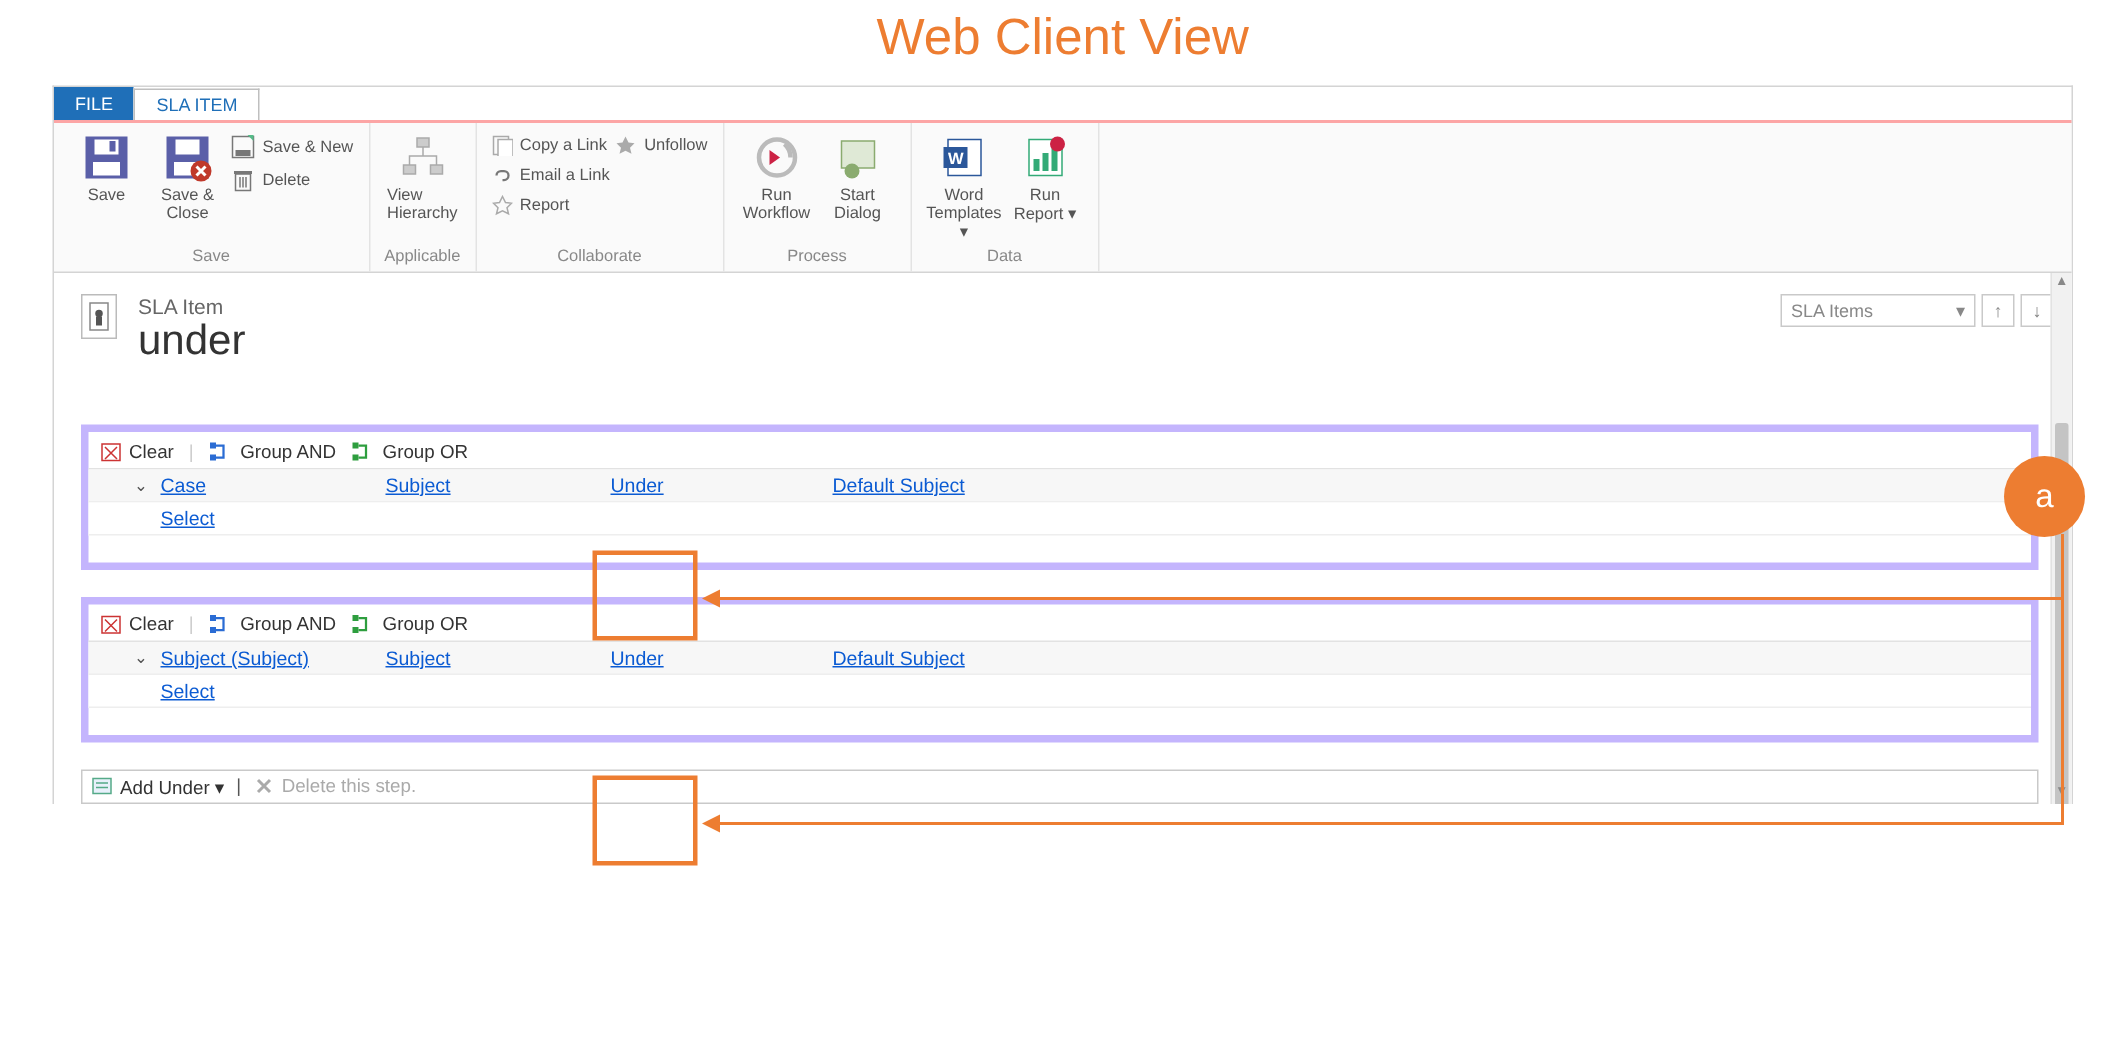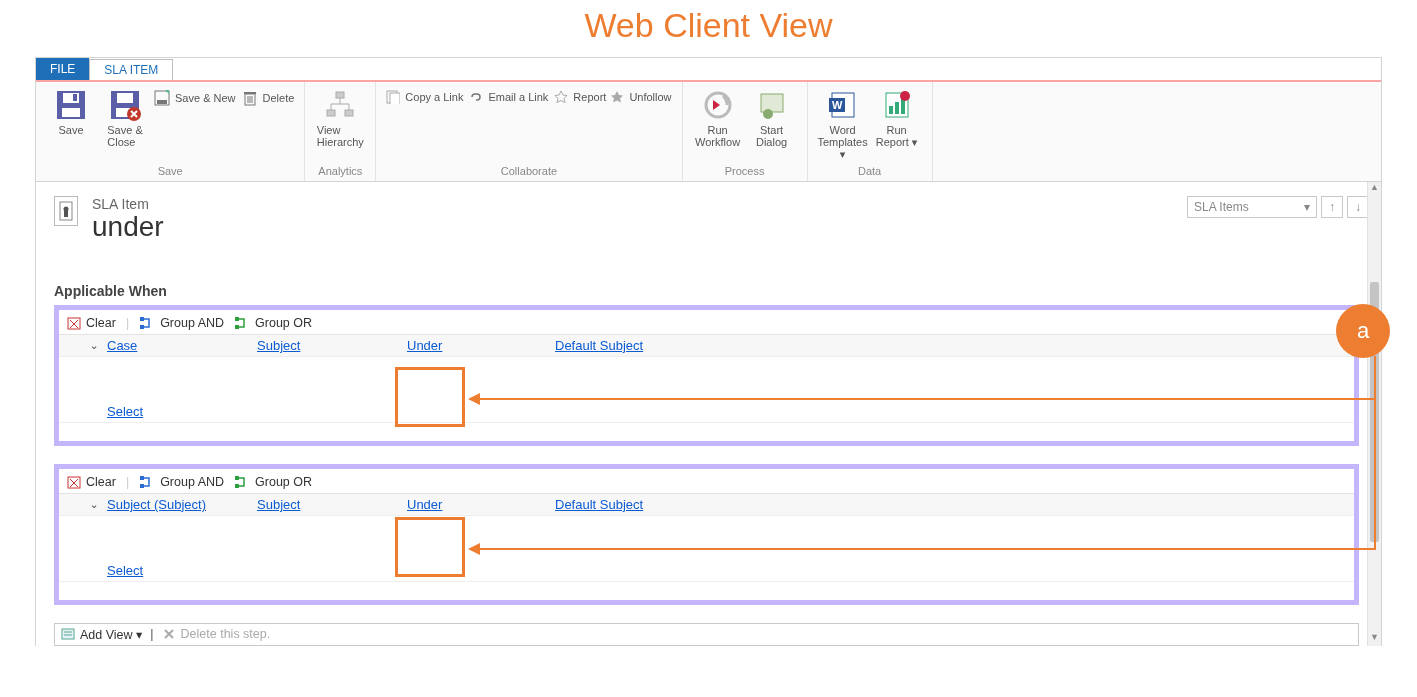"Save & New" .small-col { flex-direction: row -> column }
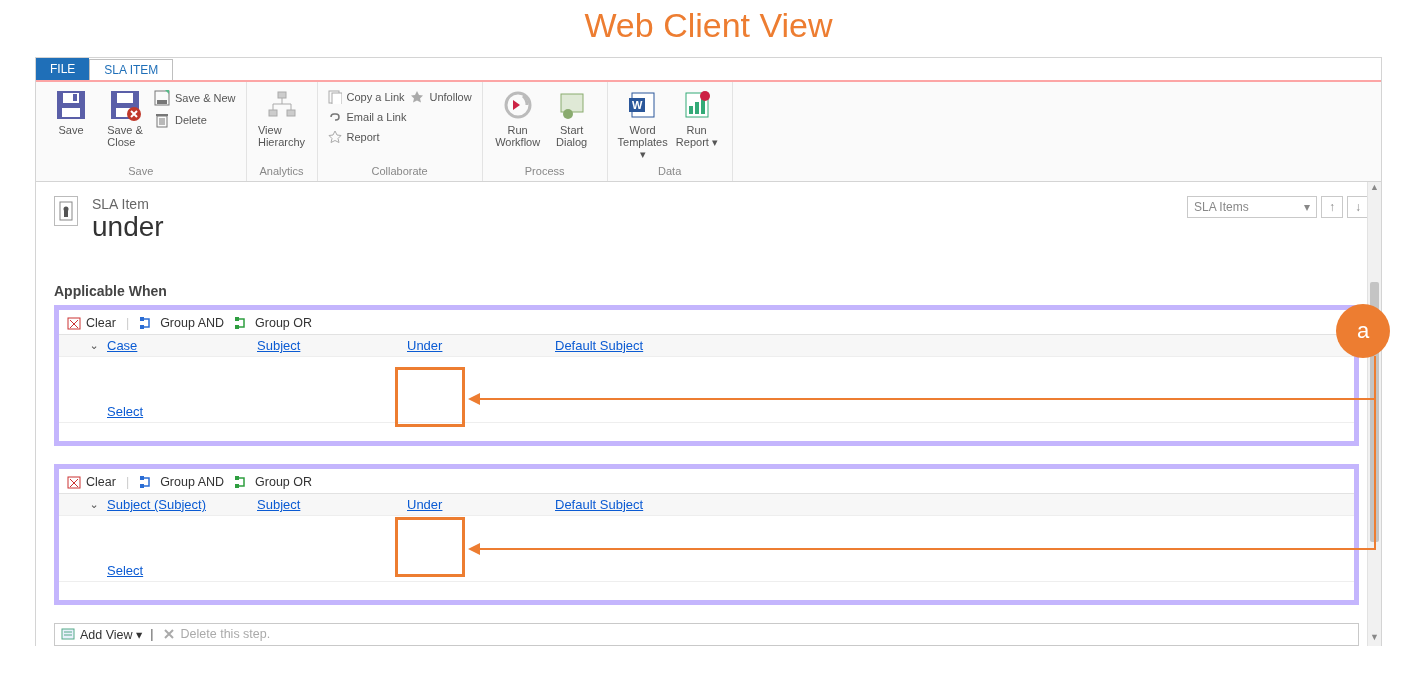"Save &" span { text-align: none -> center }
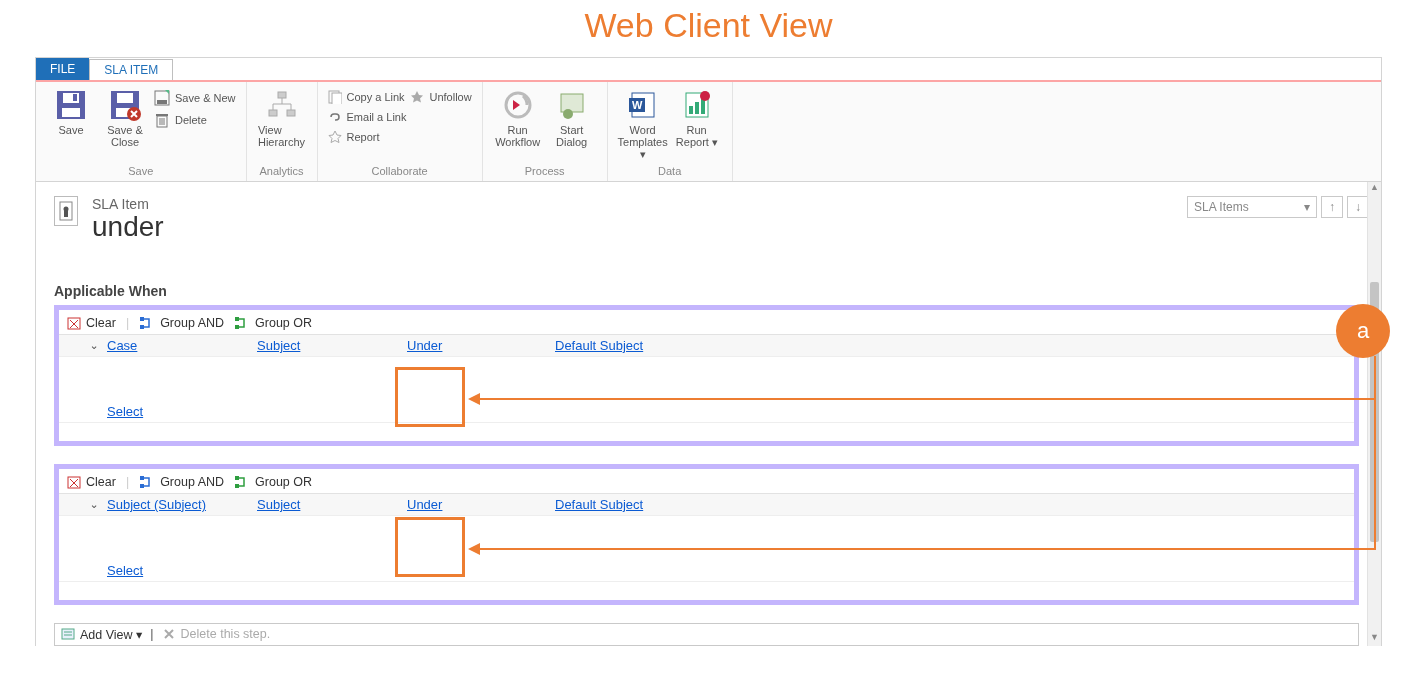"Analytics" div.group-label { text: Analytics -> Applicable }
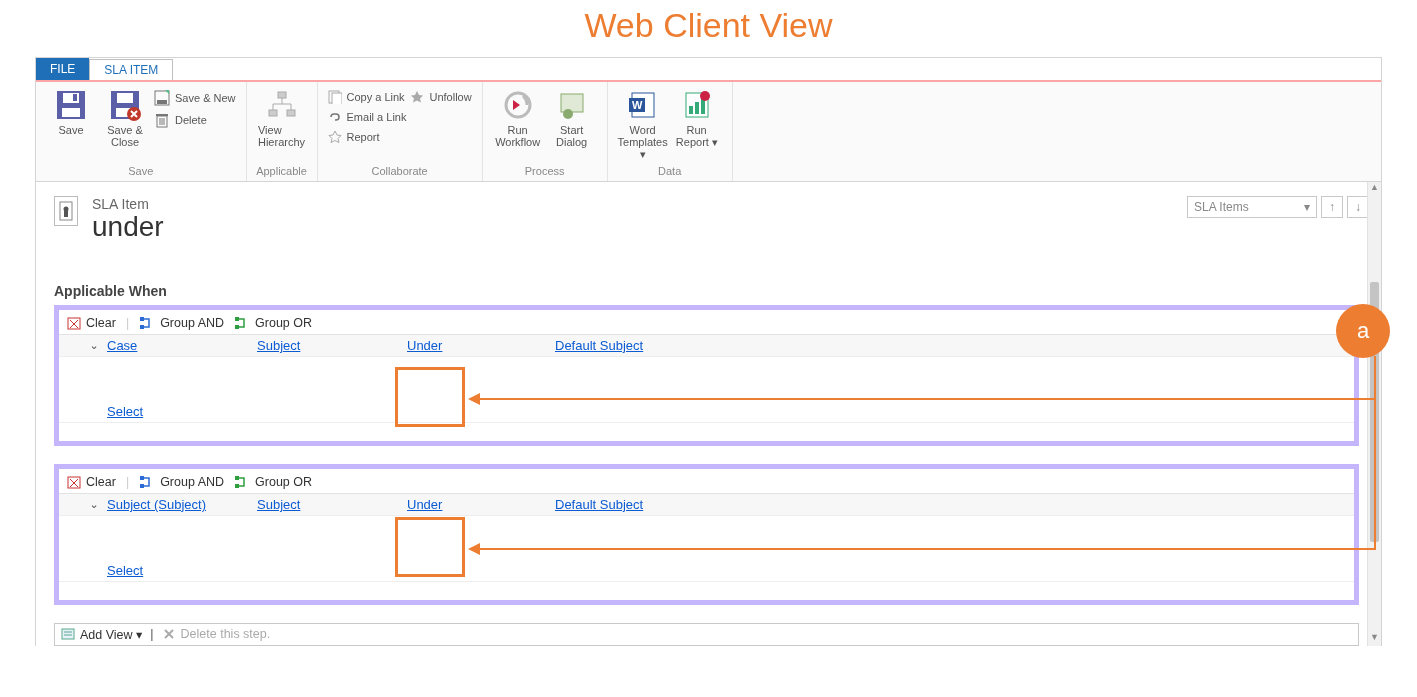"Applicable When" div.section-title { html: <div>Applicable When</div> -> none }
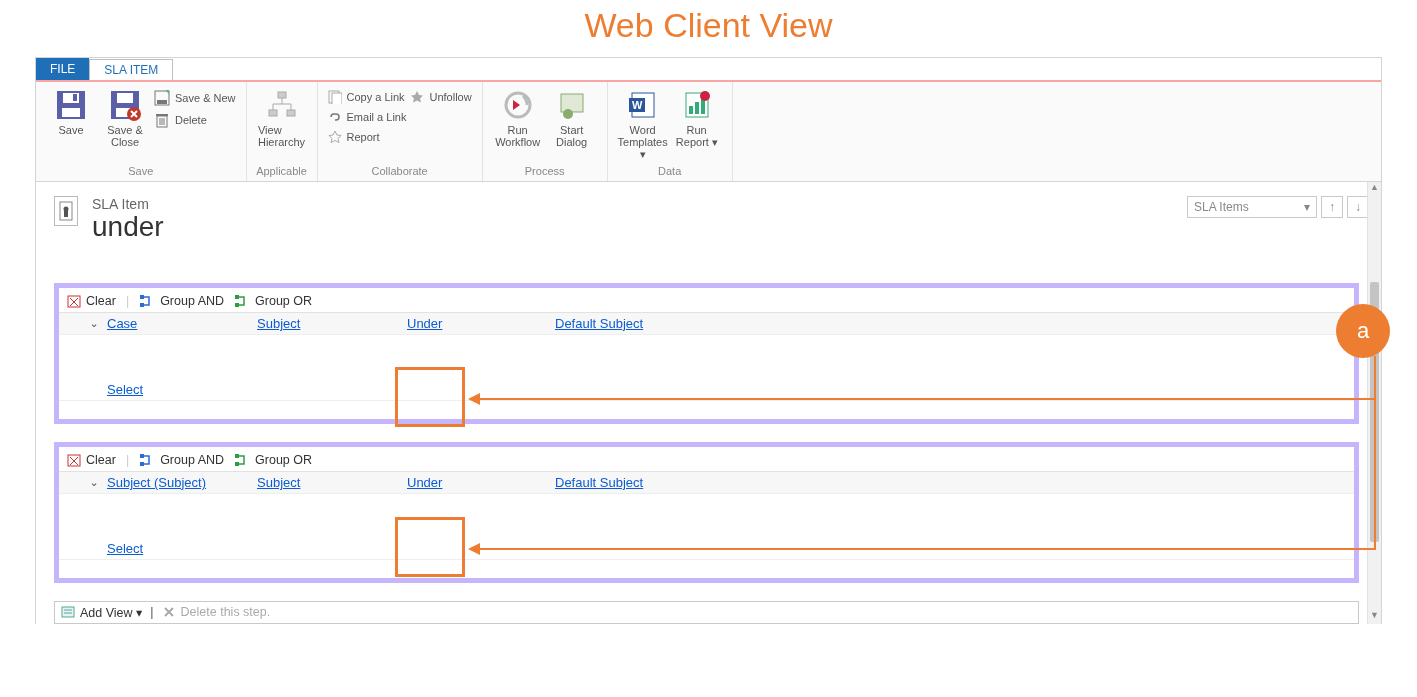"Select" .cond-row.plain { margin-top: 44px -> none }
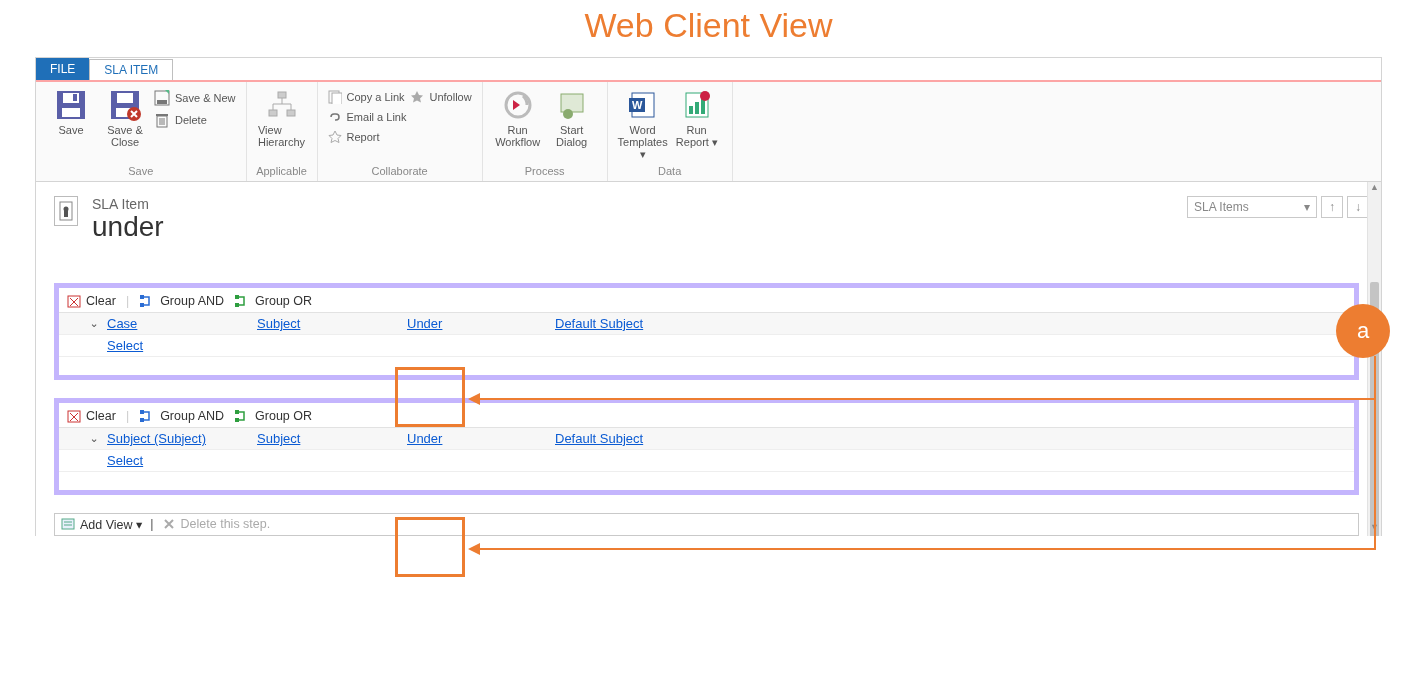"Add View" span { text: View -> Under }
